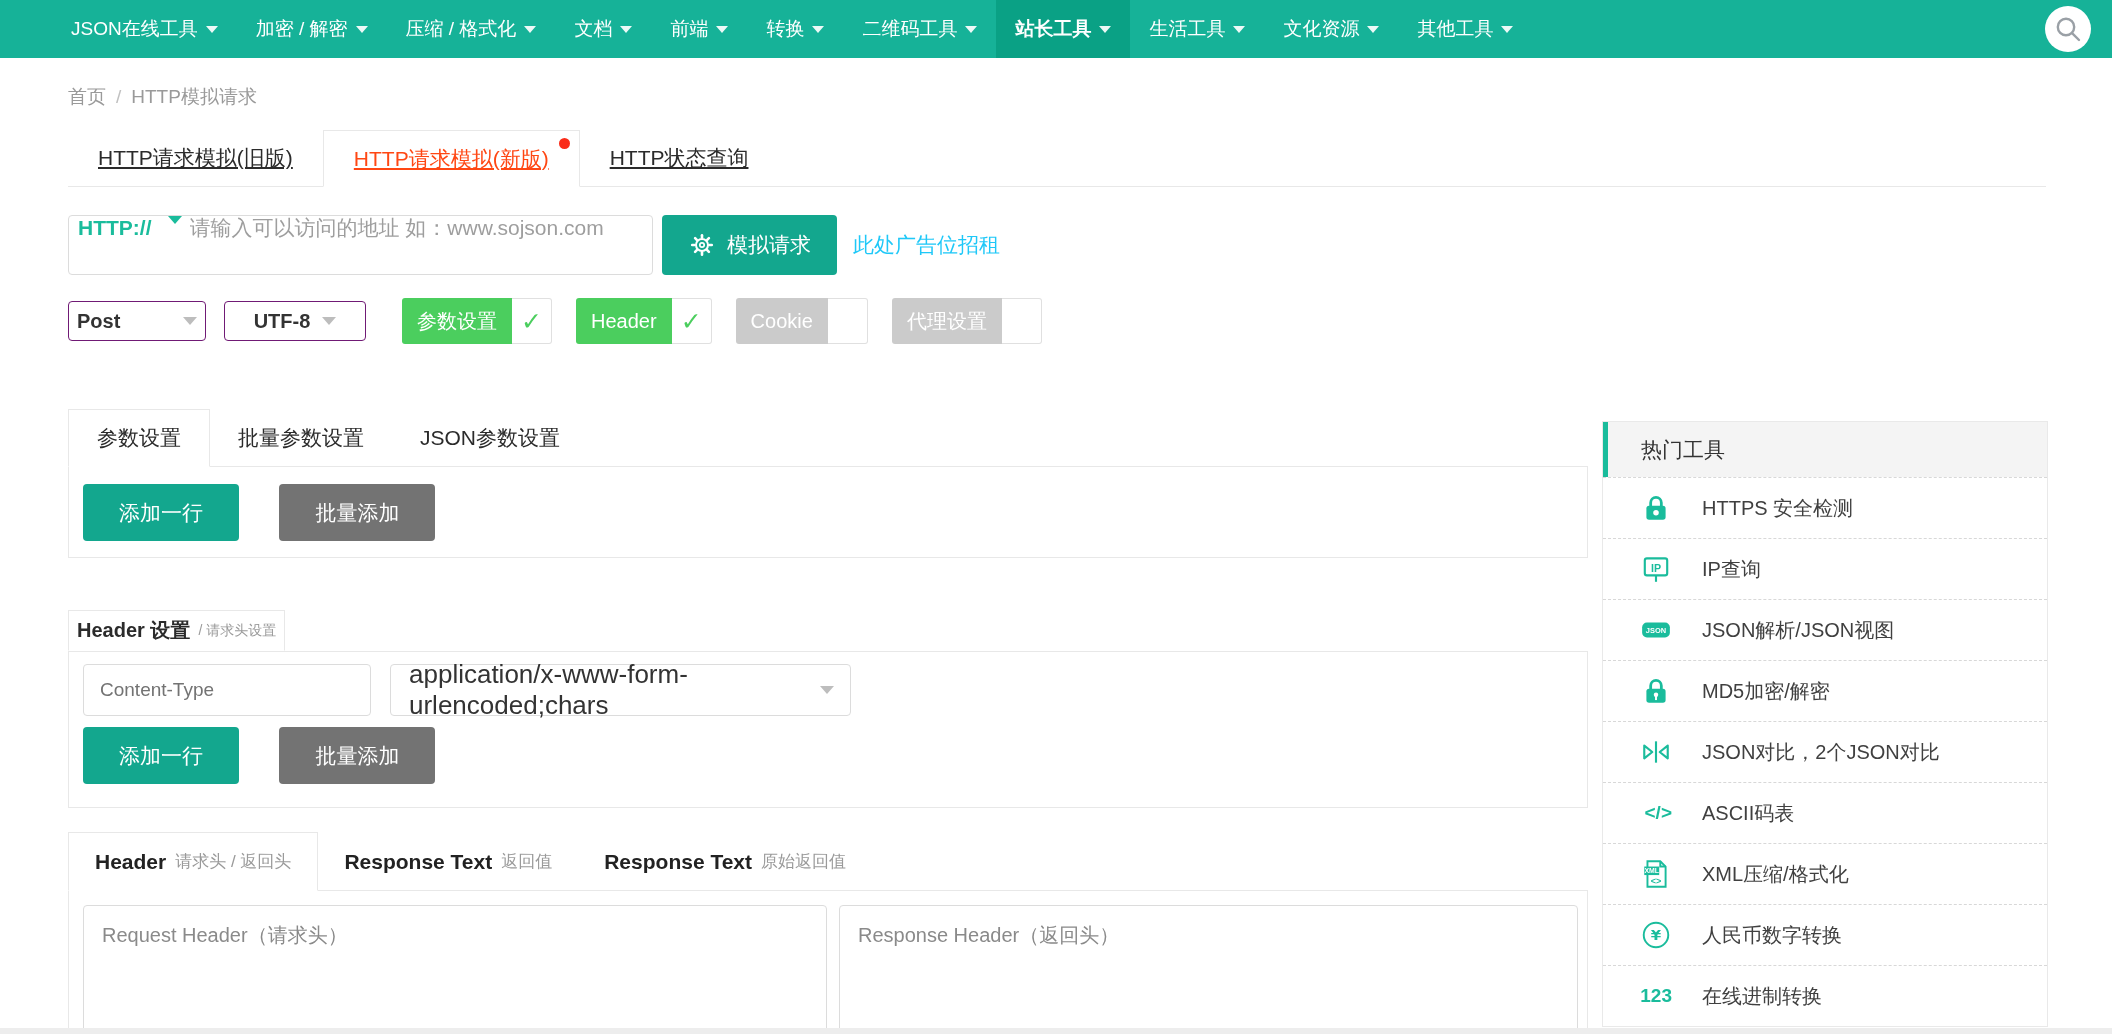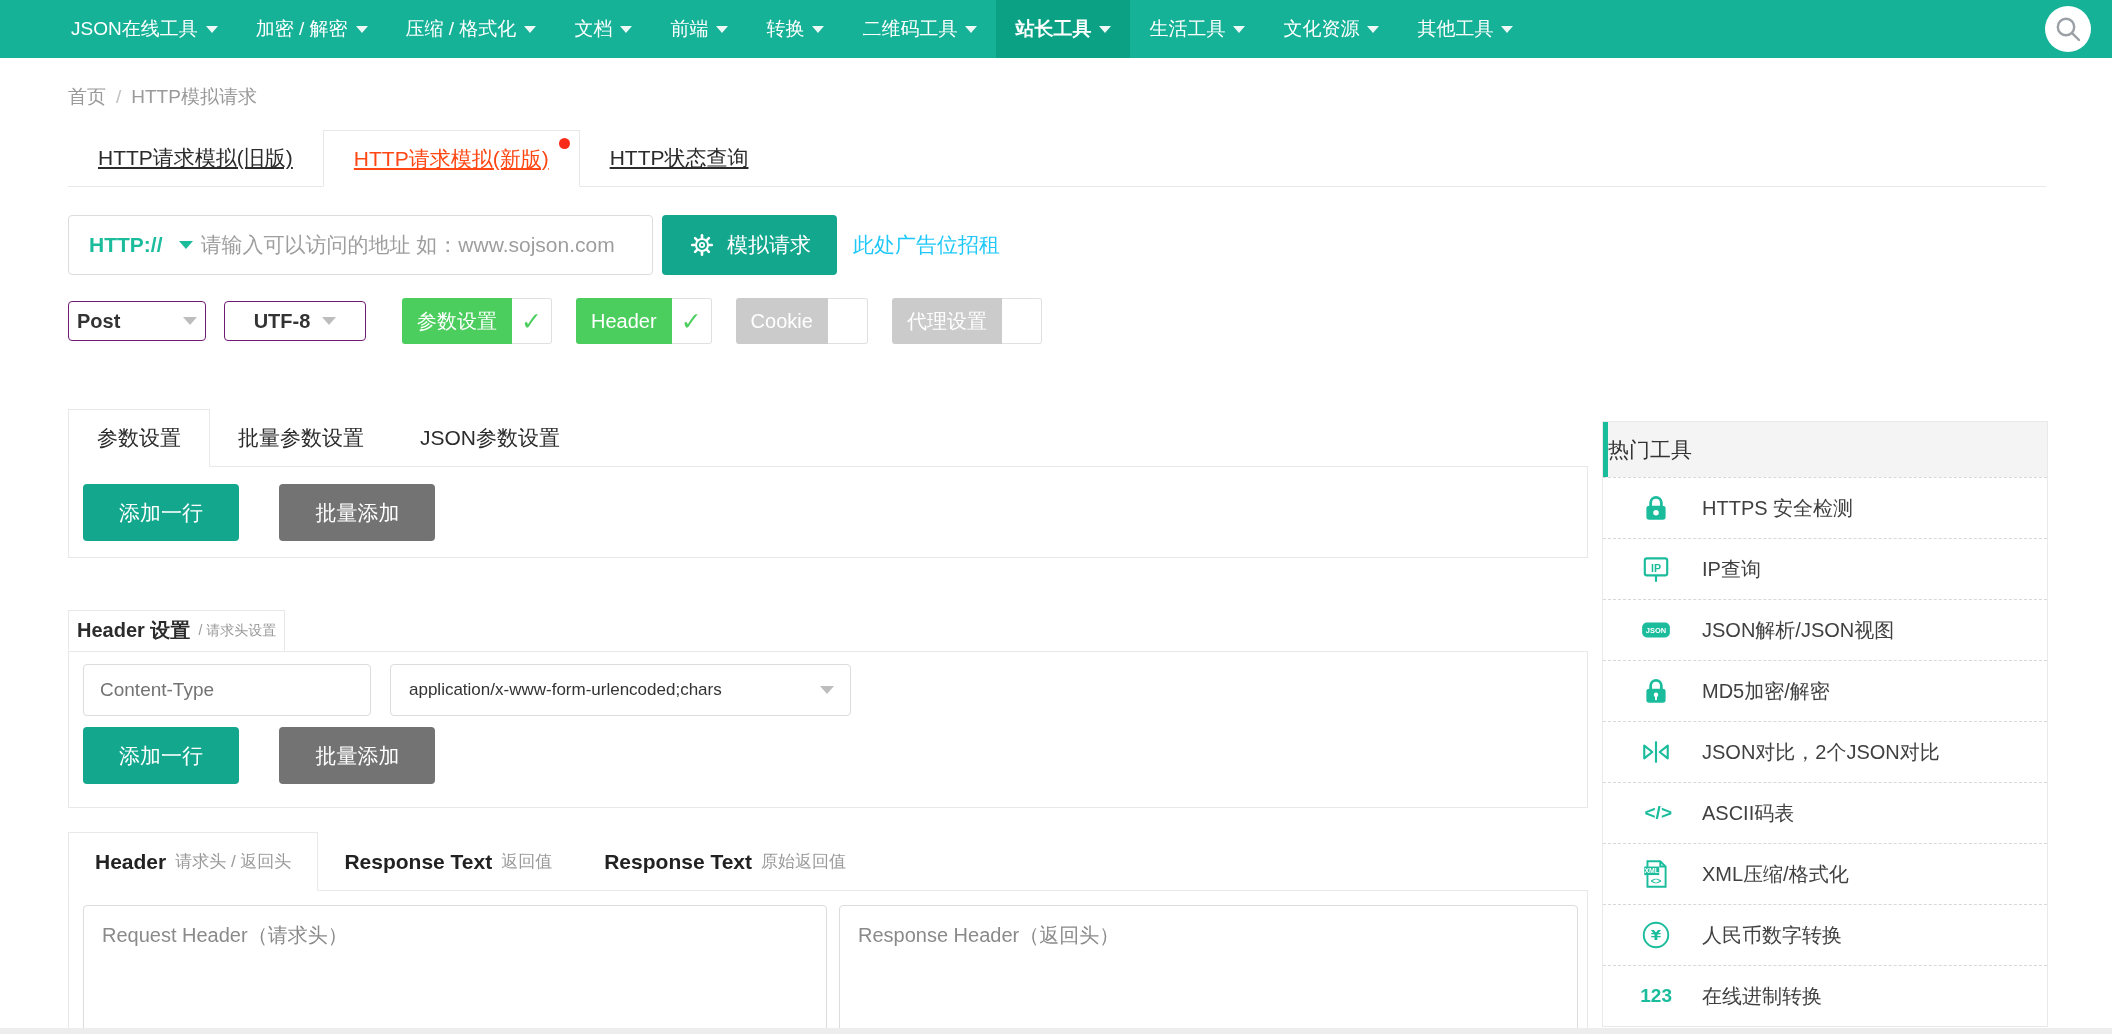"HTTP://" .url-box { align-items: center -> flex-start; padding: 0 14px 0 20px -> 0 14px 0 9px }
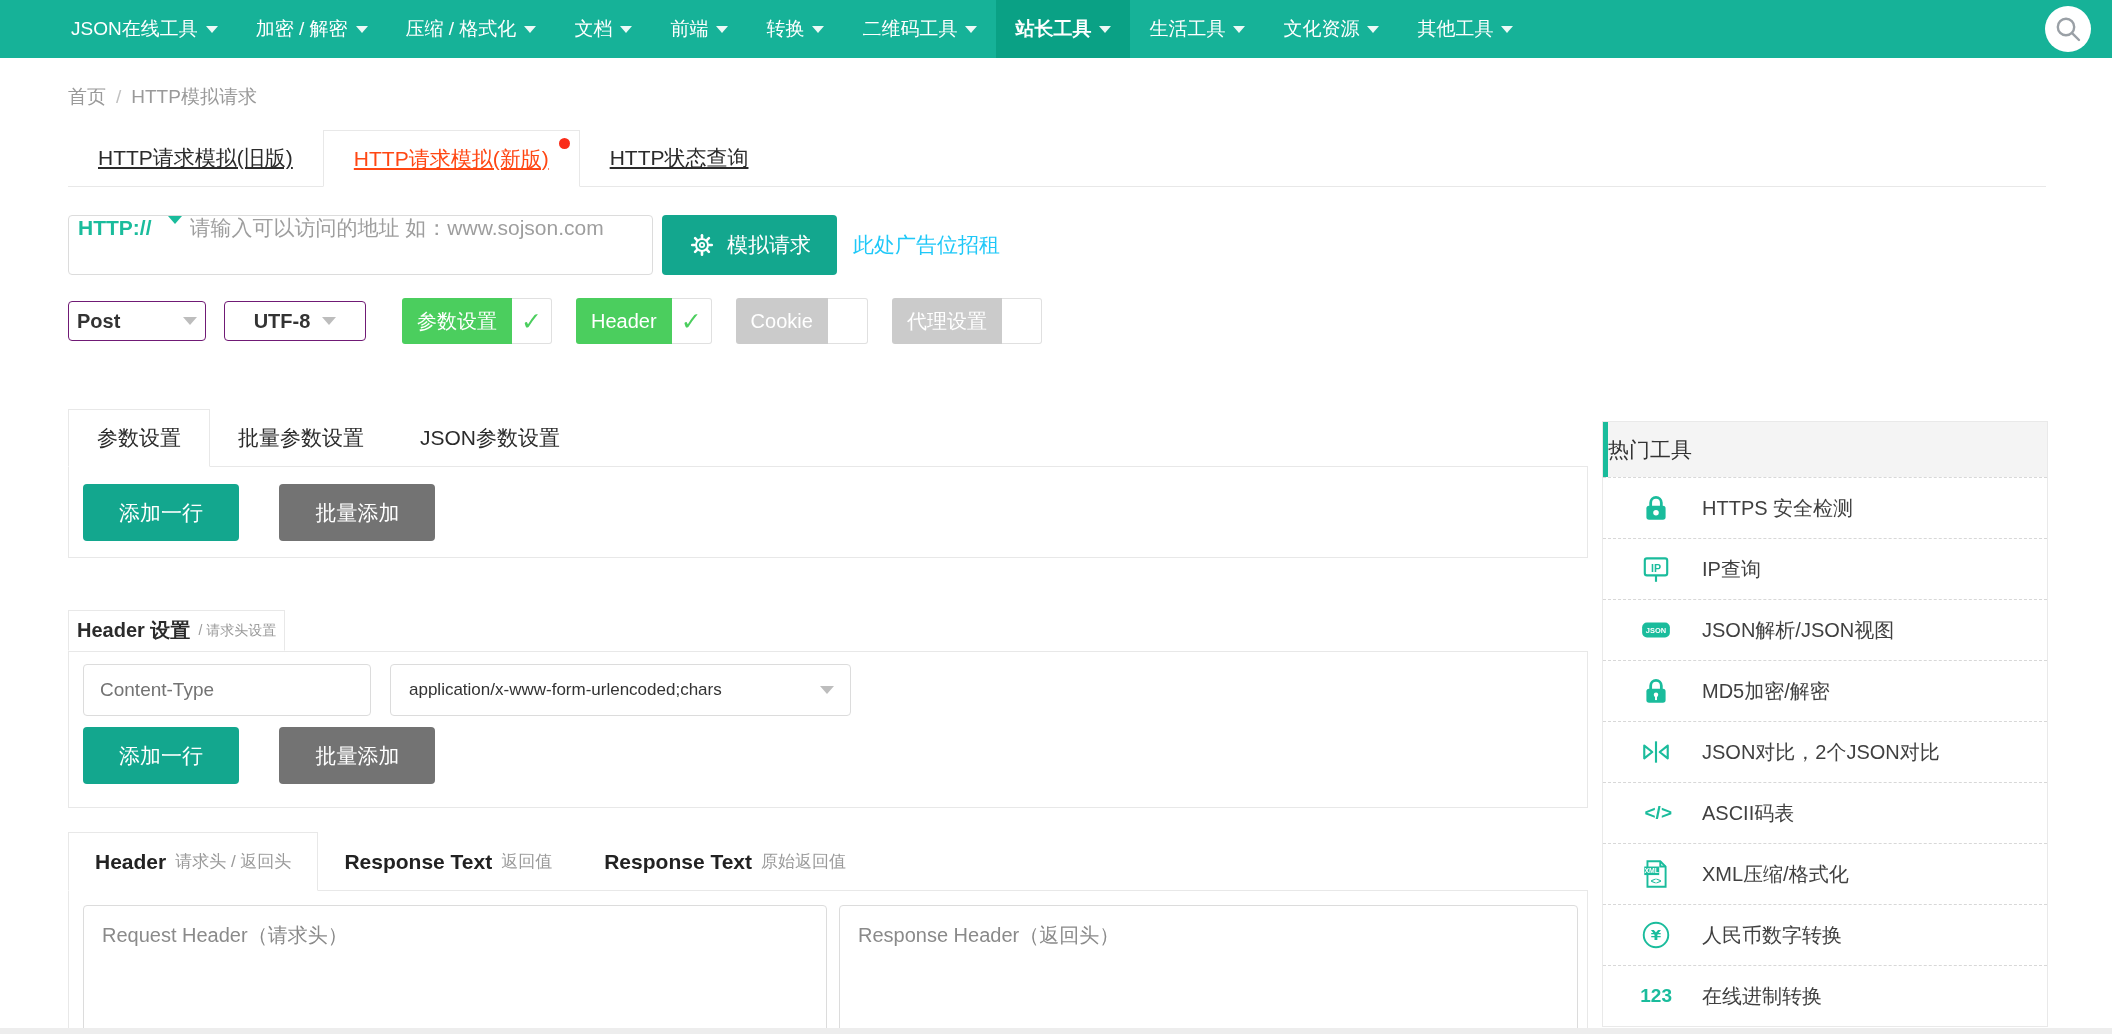"热门工具" .sb-header { padding-left: none -> 33px }
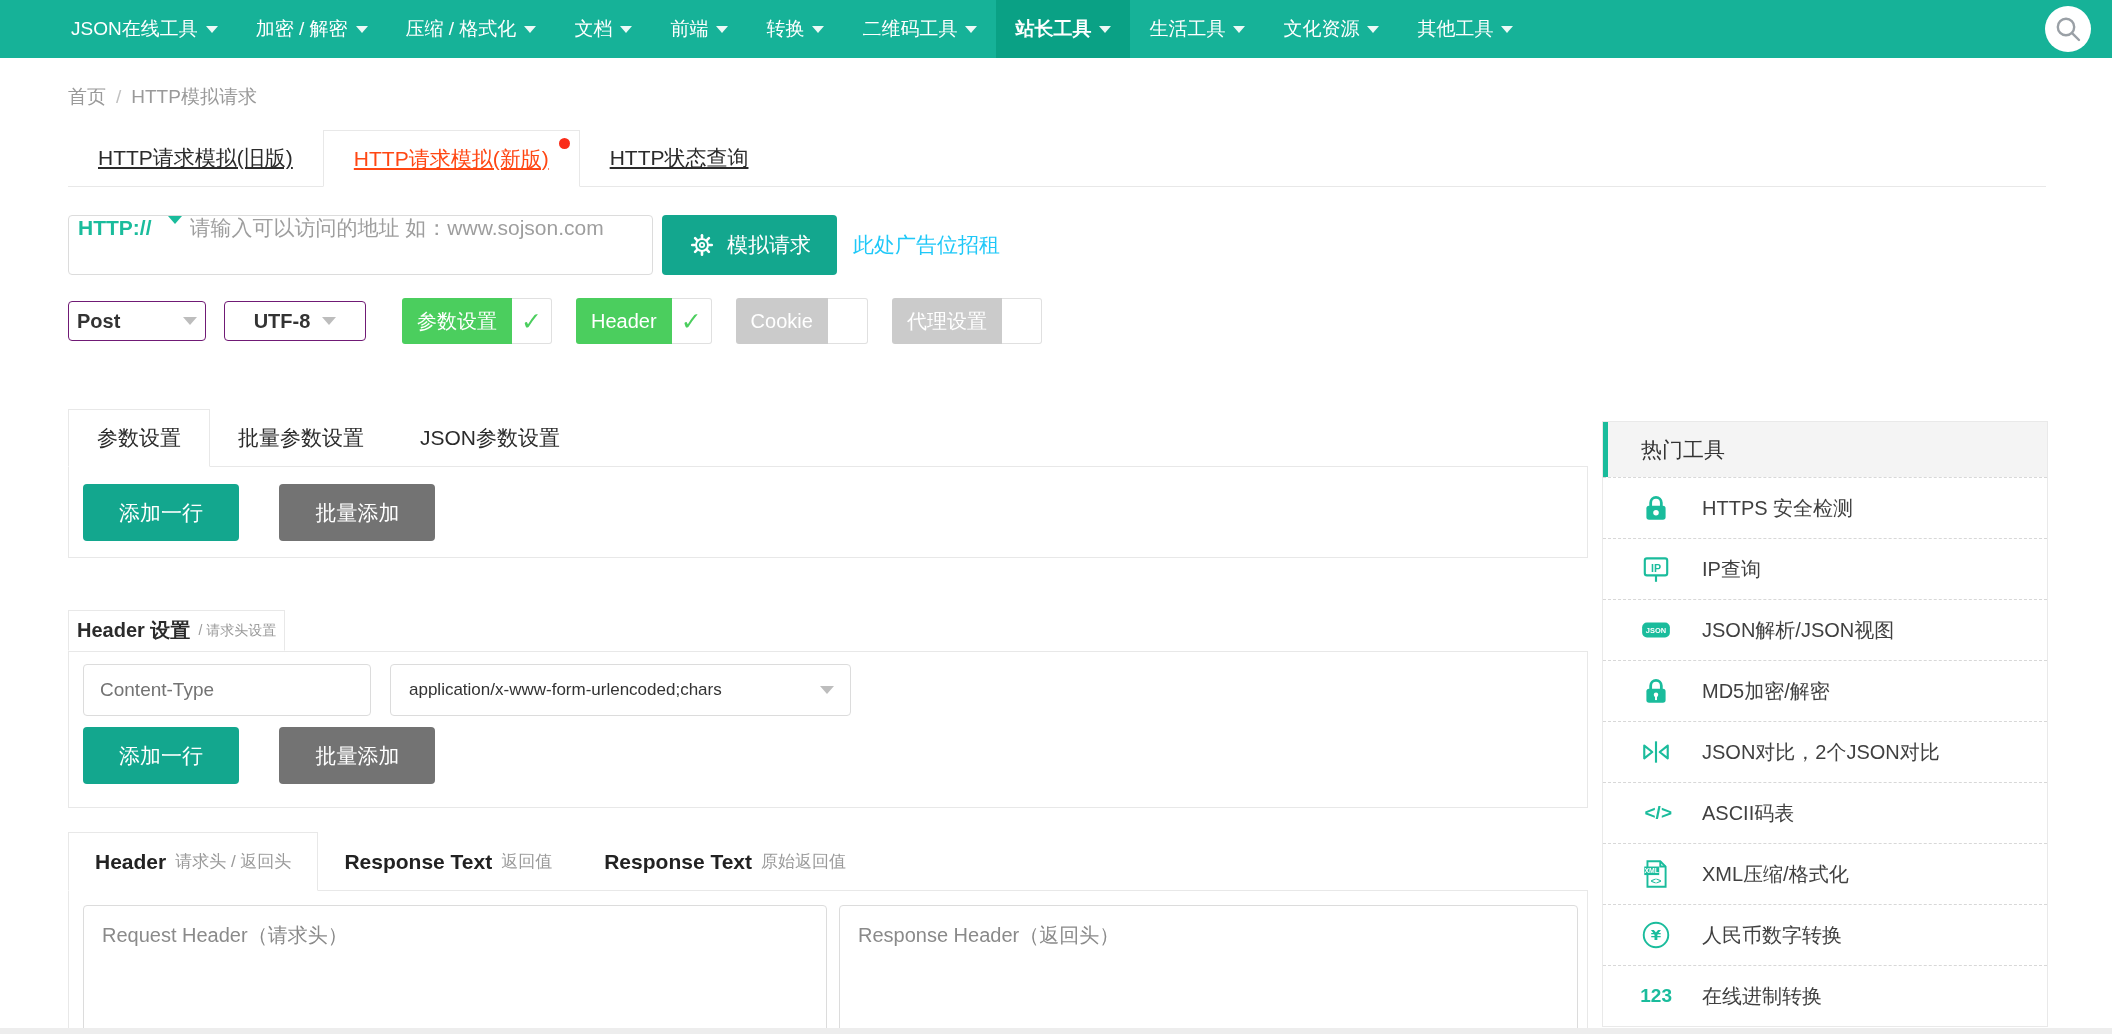"application/x-www-form-urlencoded;chars" .ct-select { font-size: 17px -> 26px }
